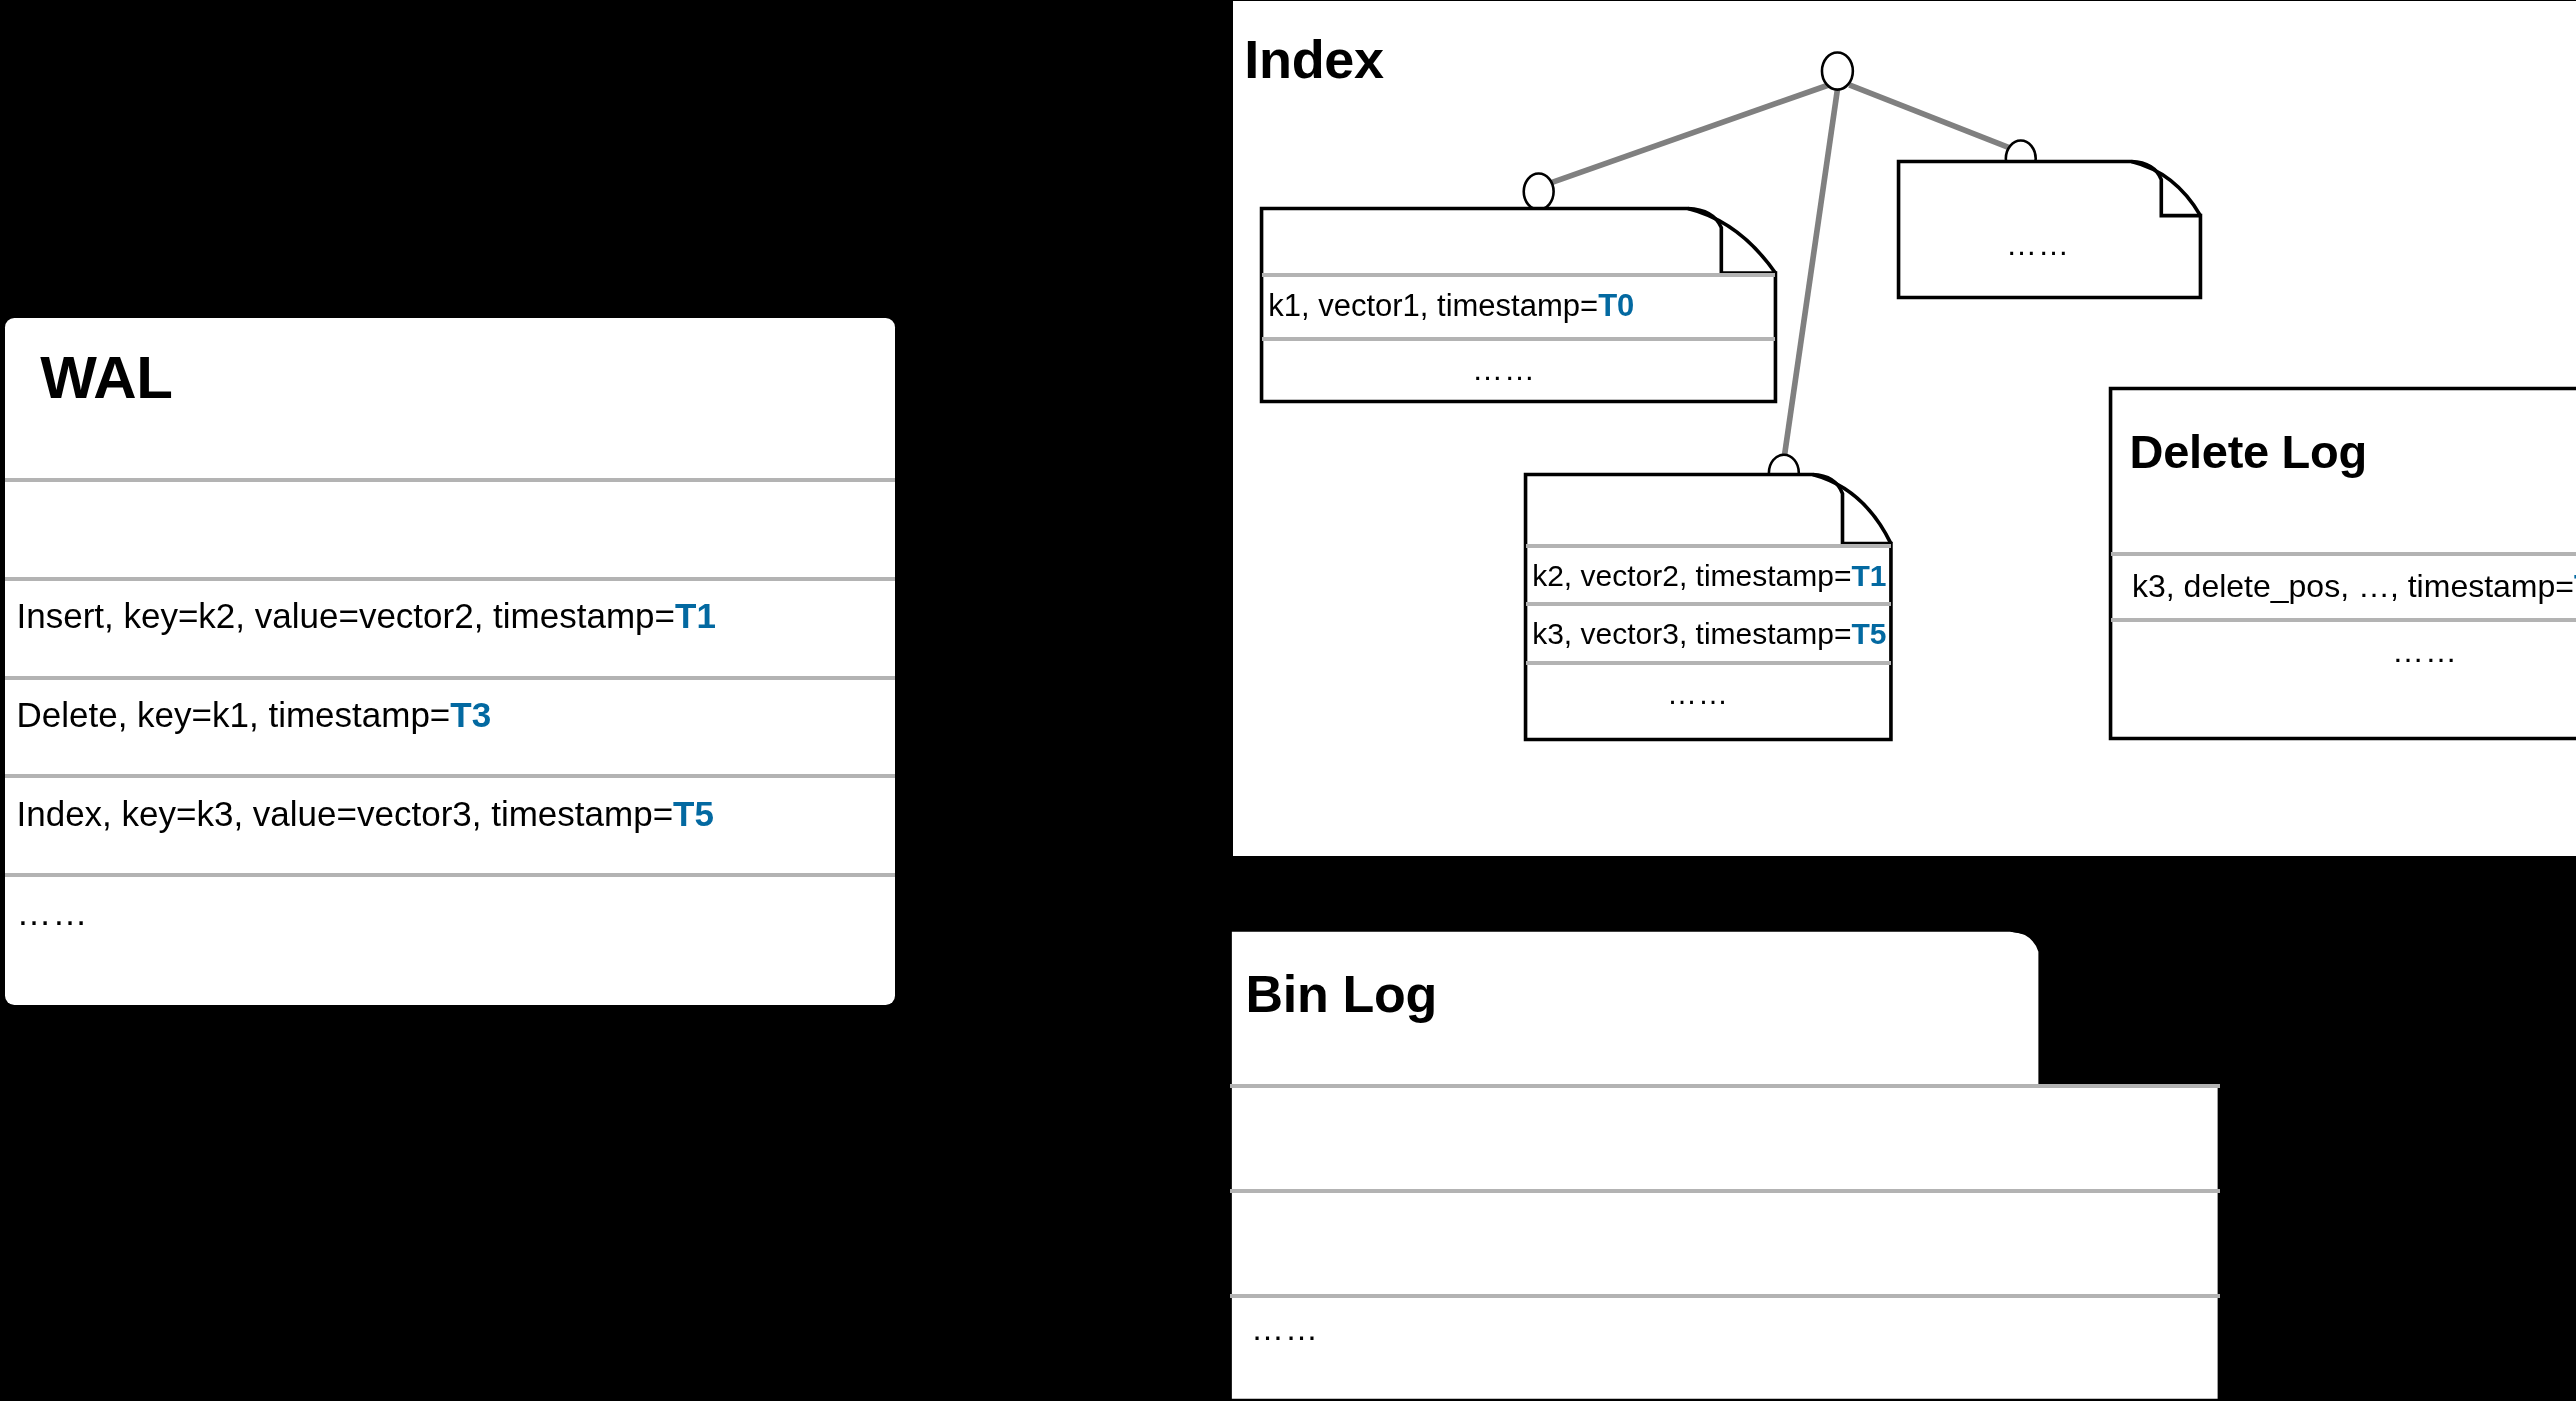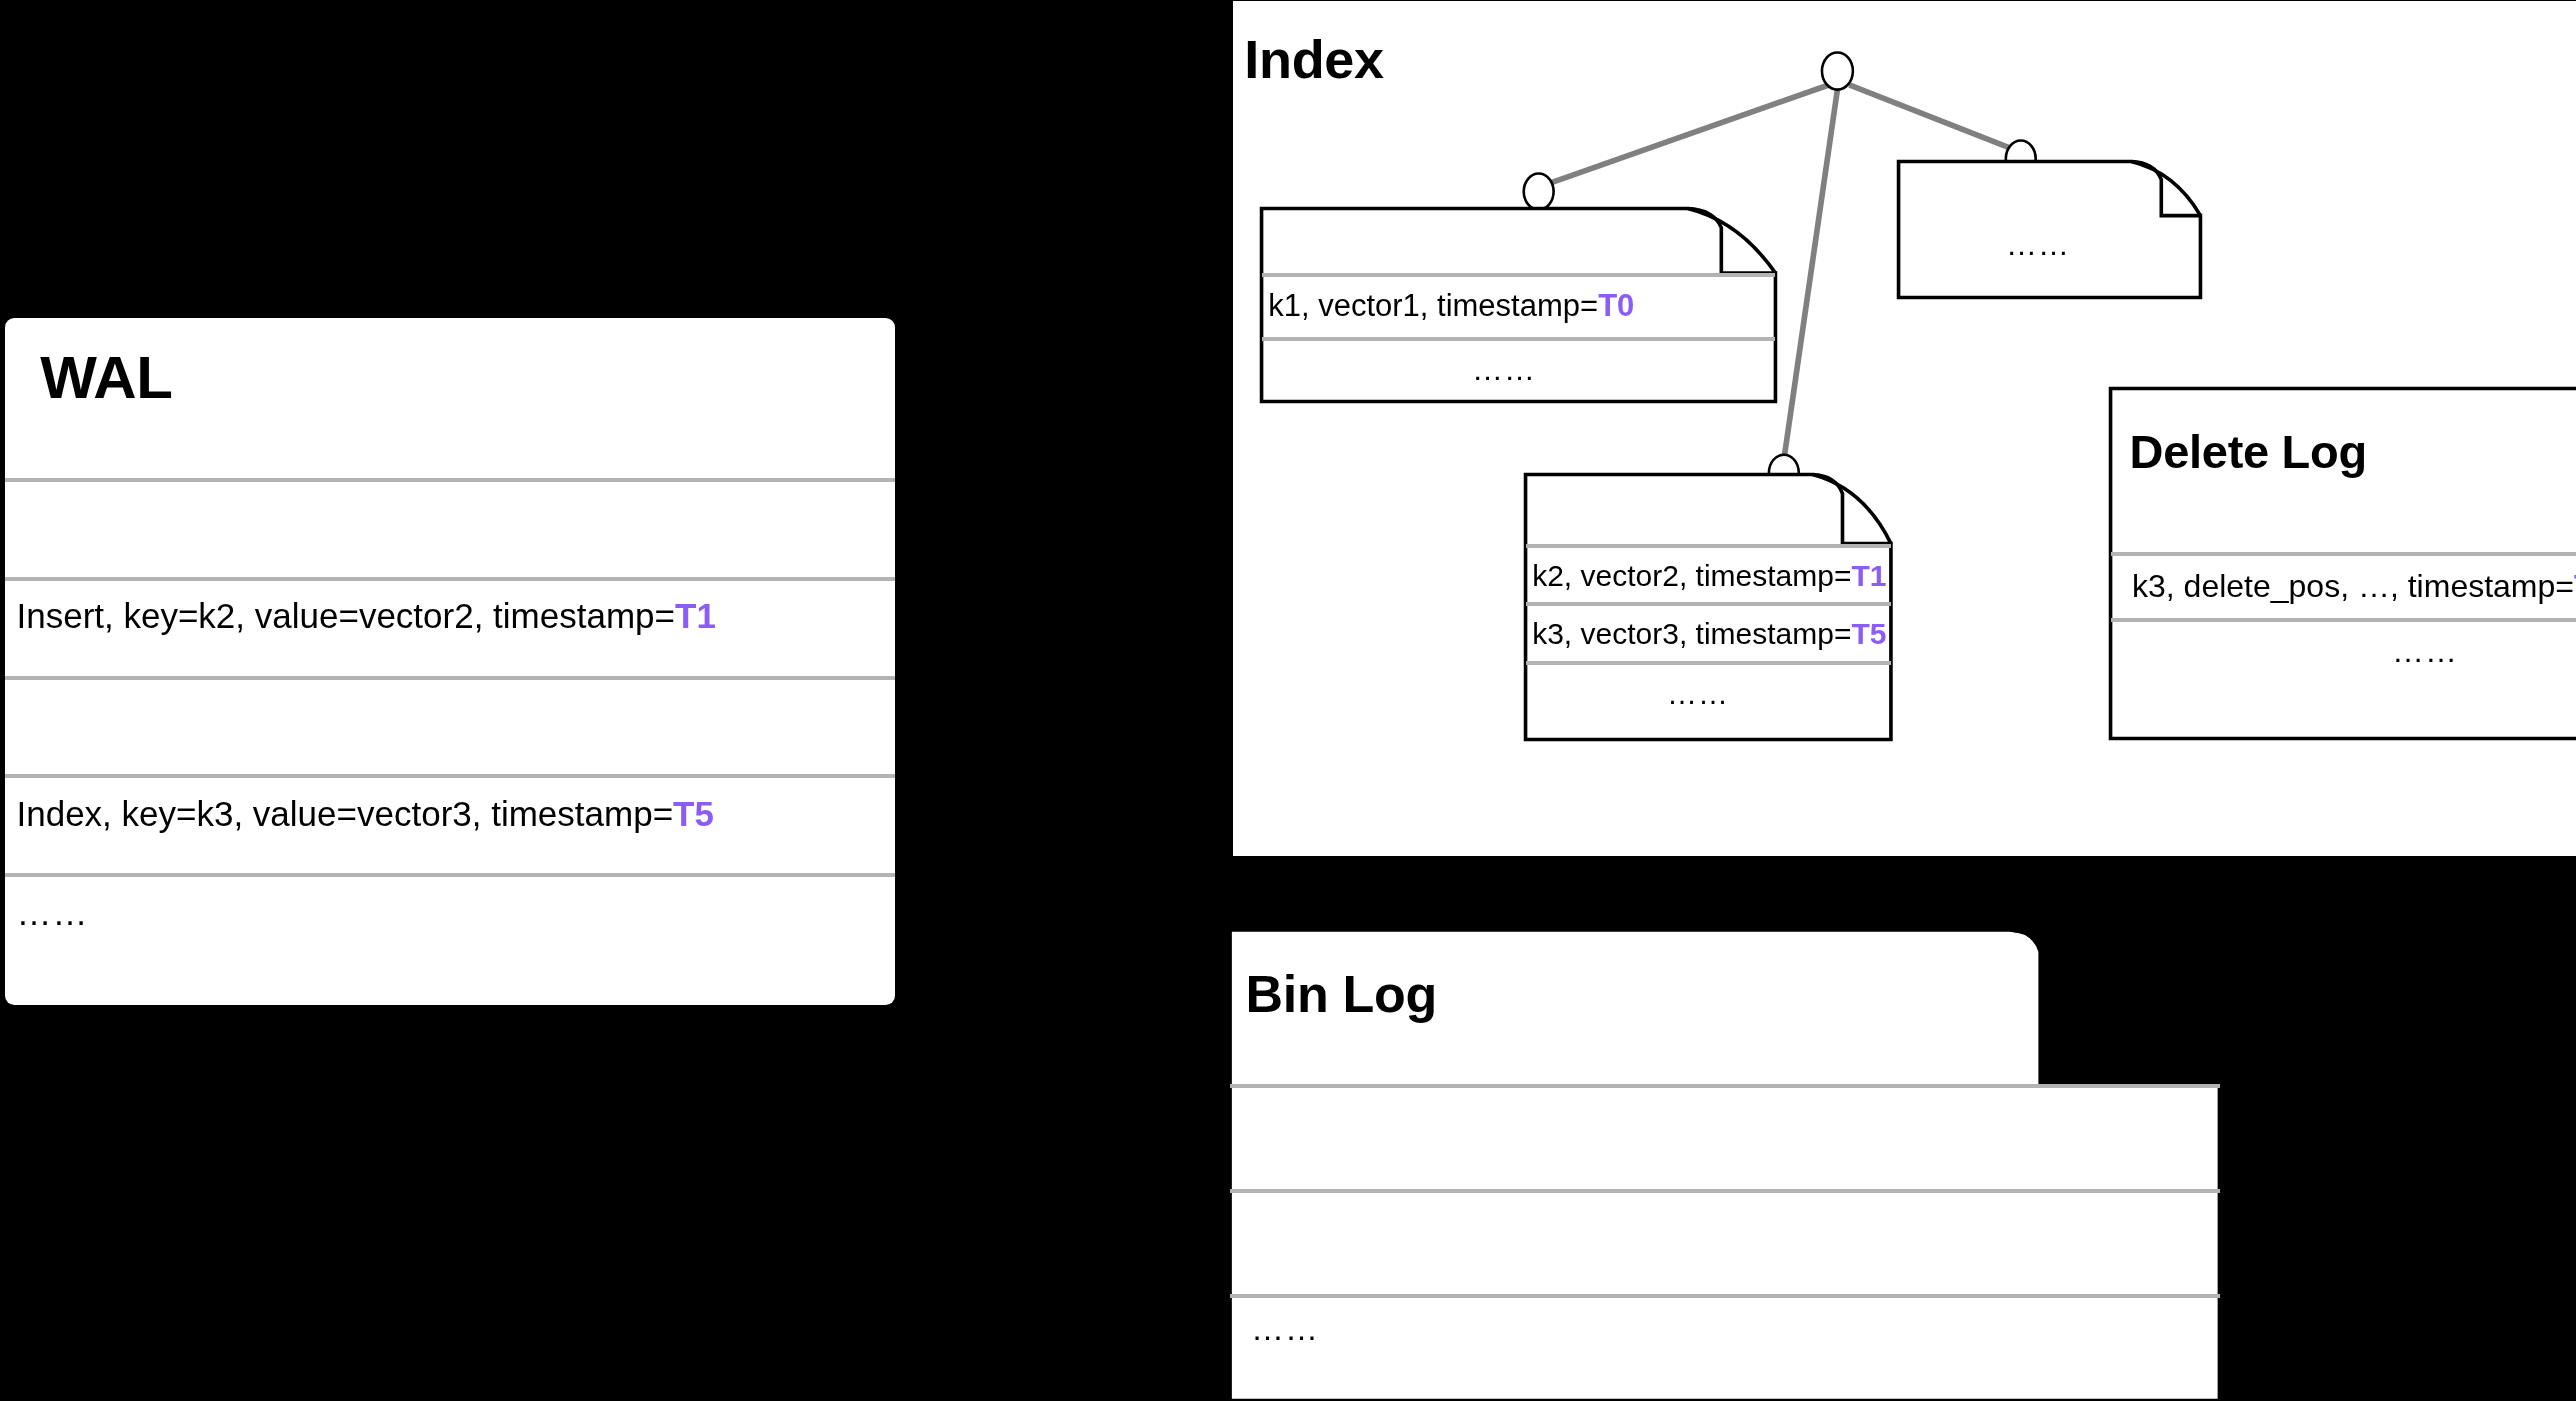"T0" .ts { color: #8b5cf6 -> #0369a1 }
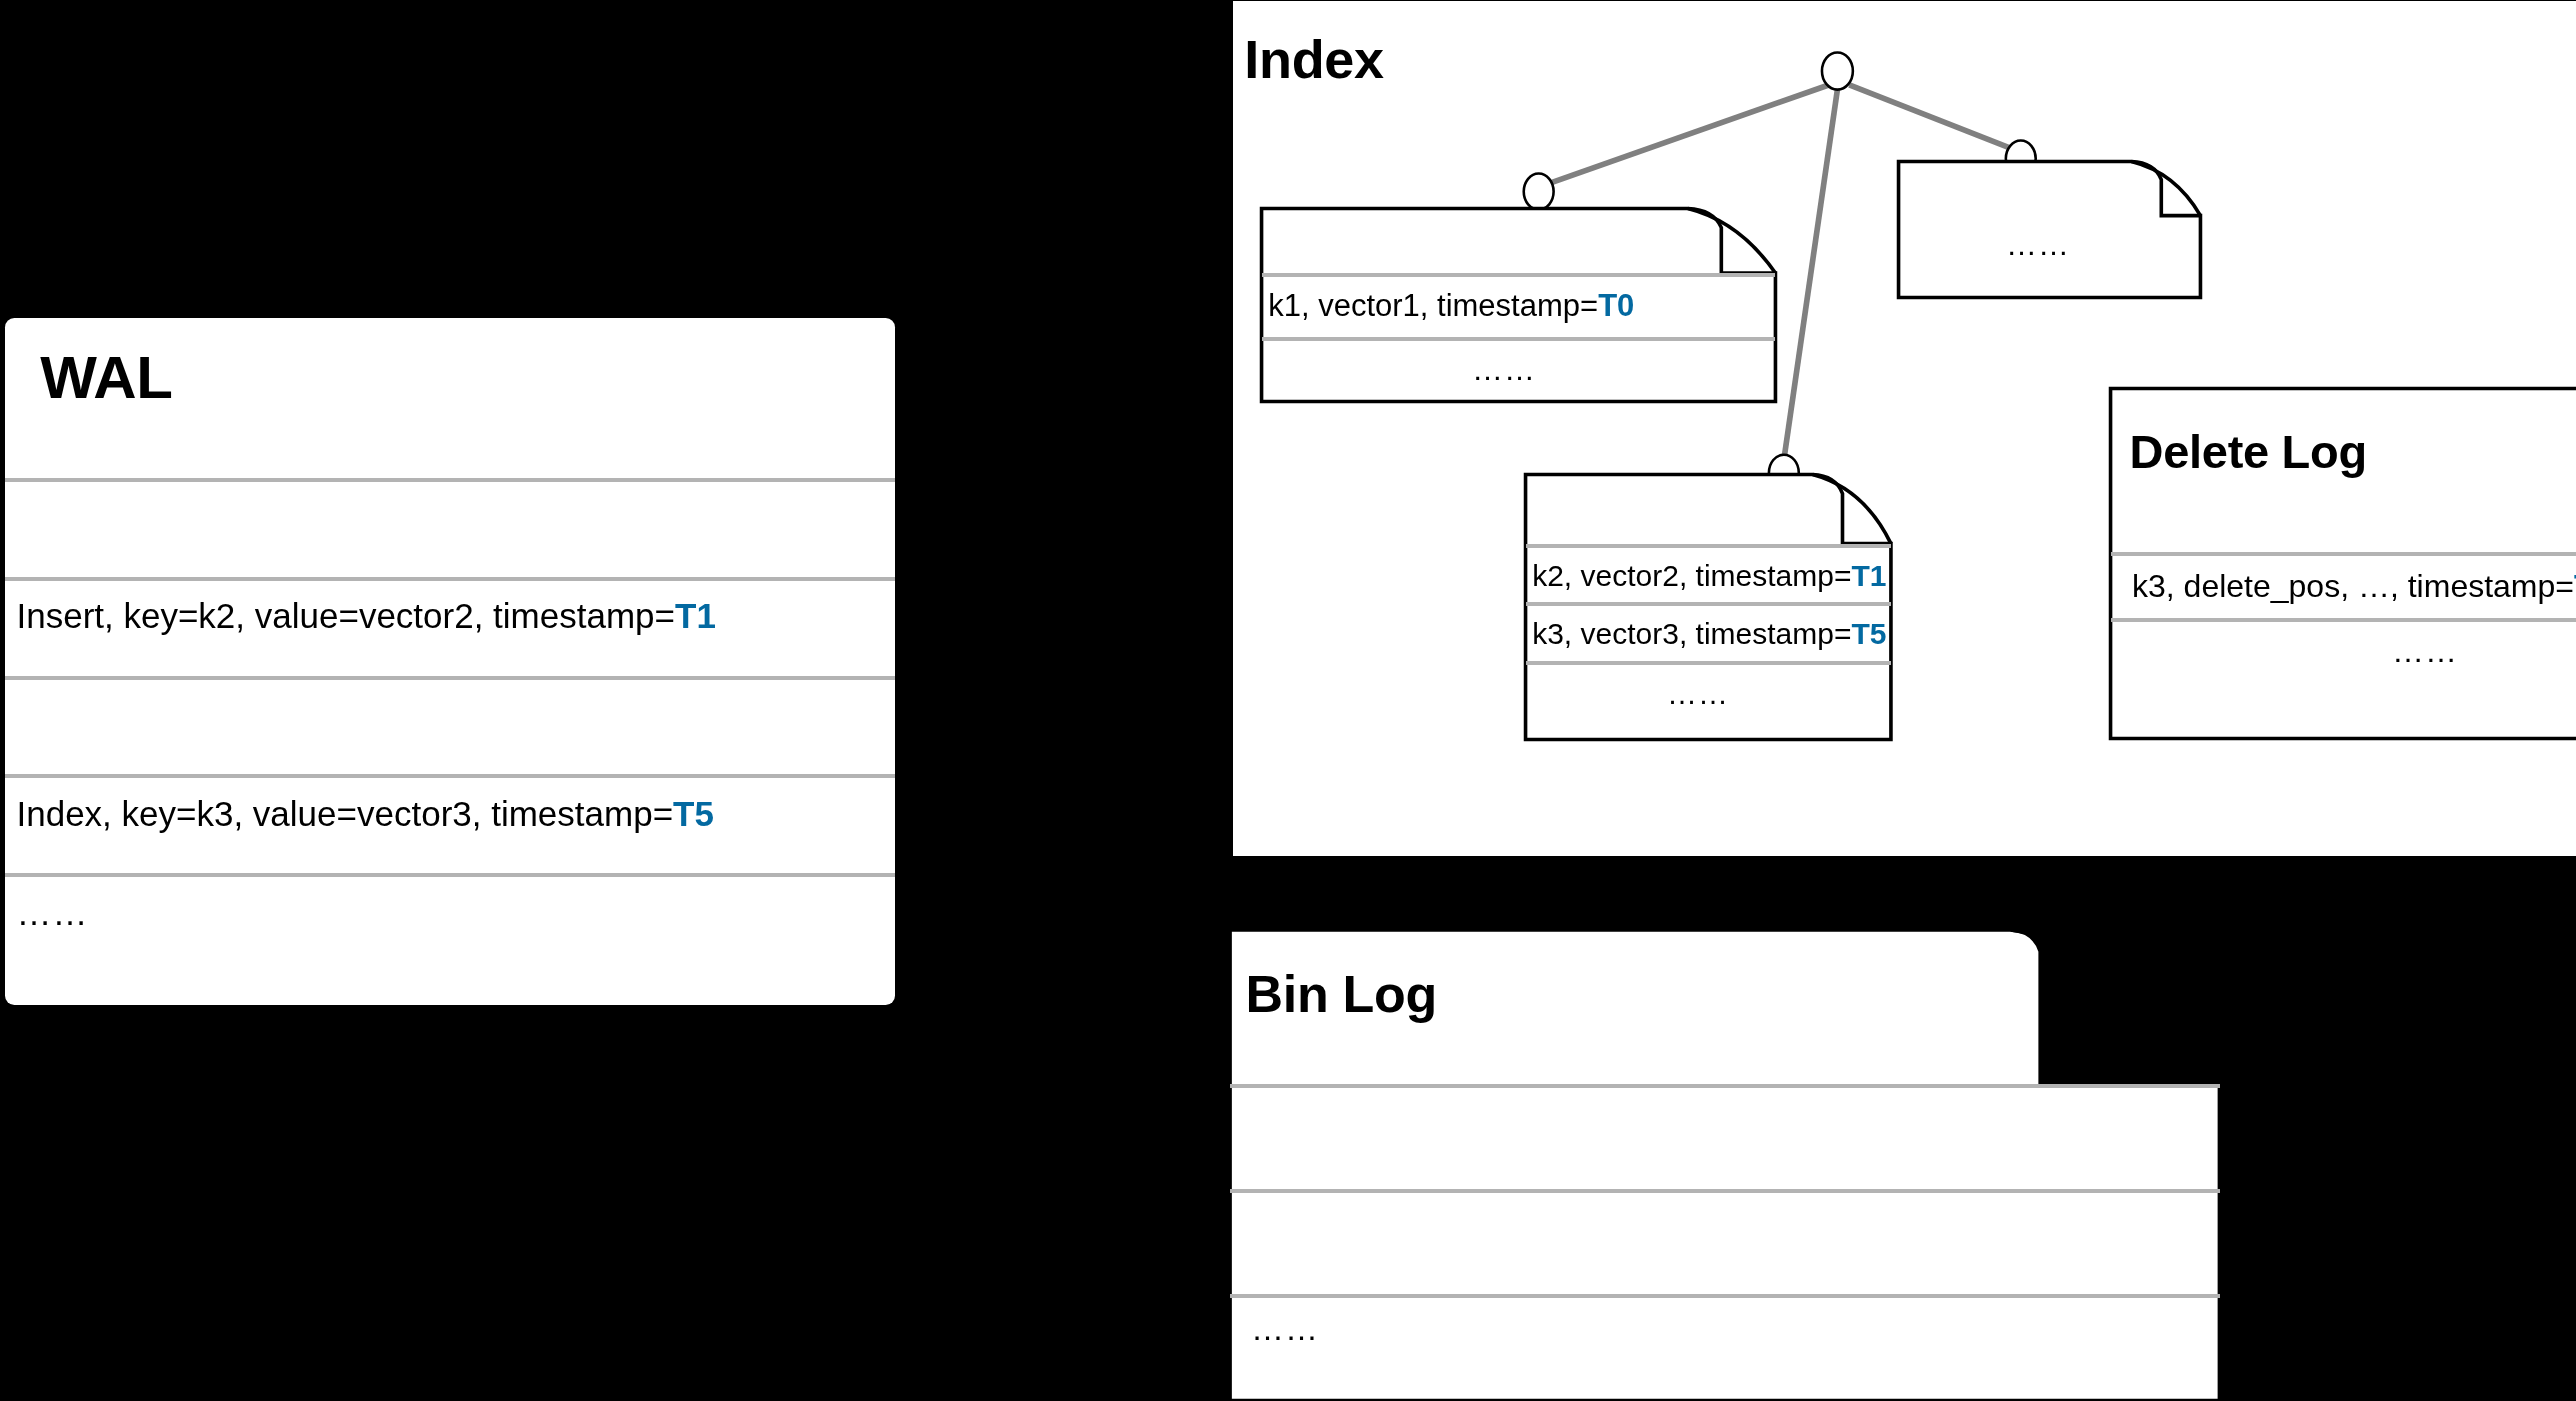"Delete, key=k1, timestamp=T3" div.rowlabel { html: none -> <div> <span>Delete, key=k1, timestamp=</span><span>T3</span> </div> }
